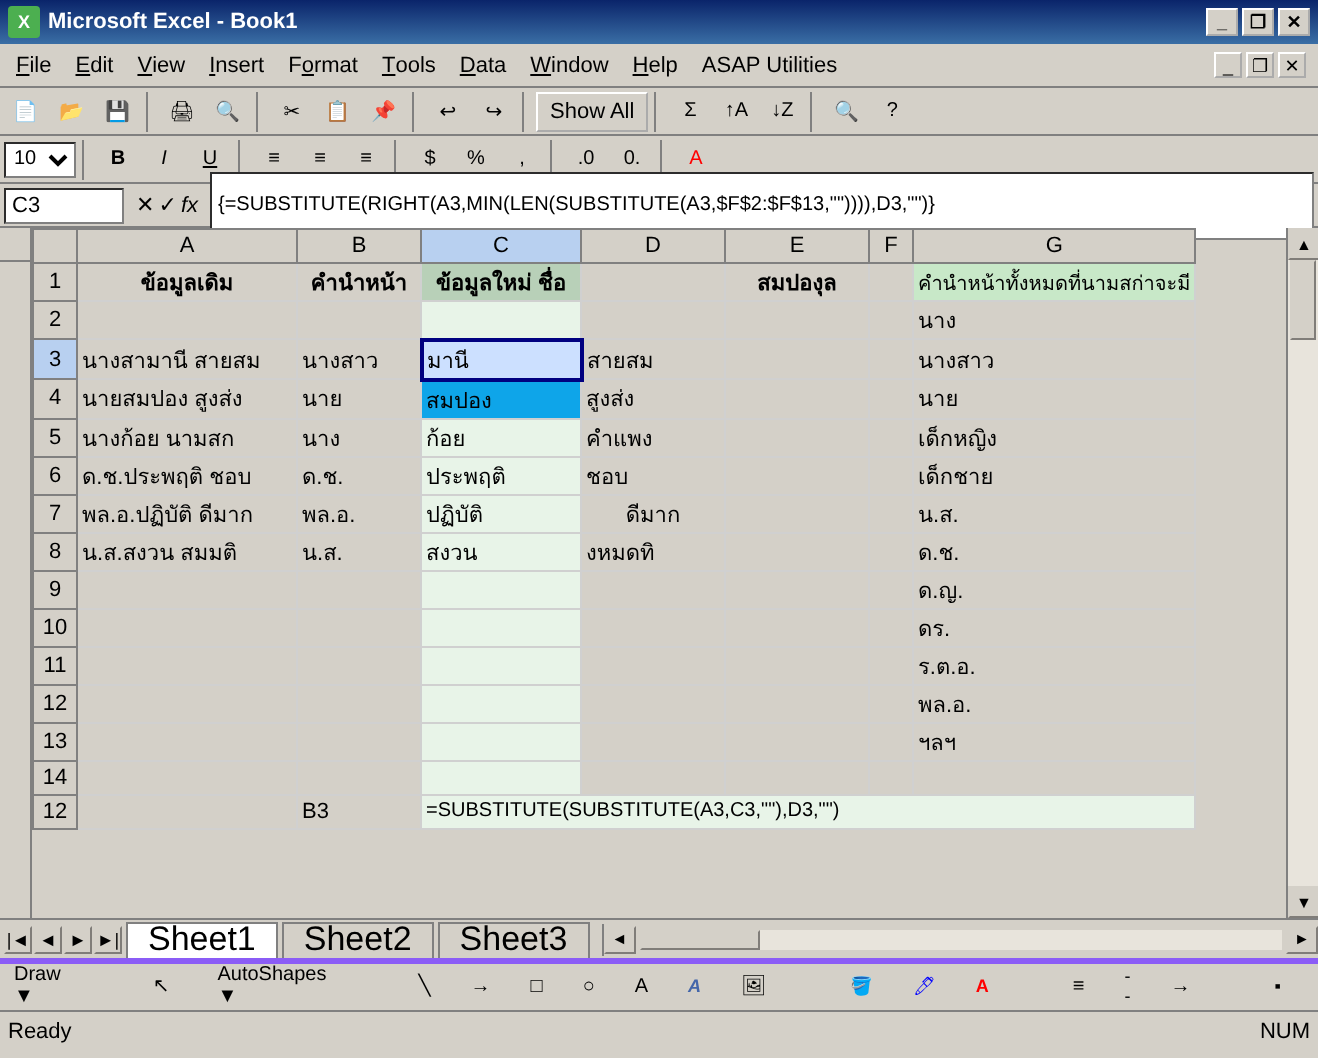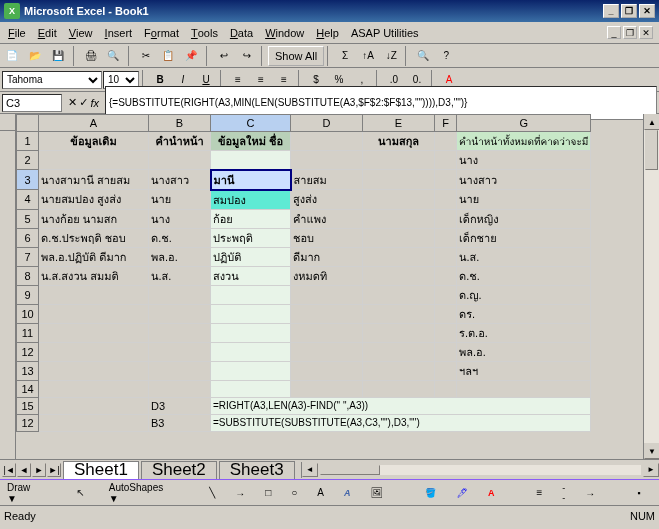"Tahoma" select { html: <select> <option>Tahoma</option> </select> -> none }
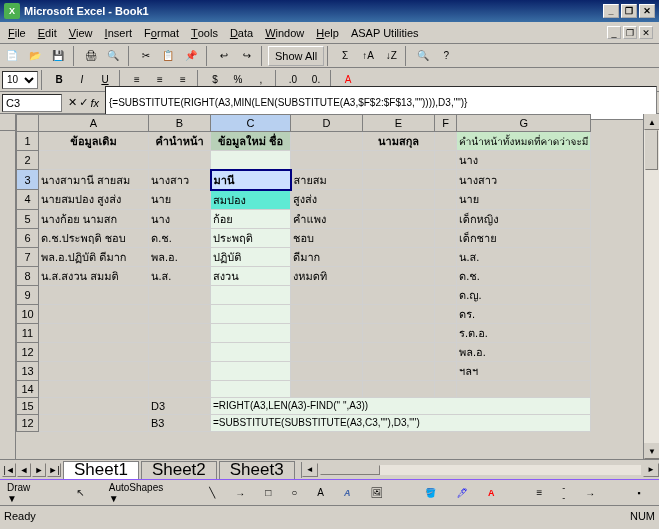"นามสกุล" td { text: นามสกุล -> สมปองุล }
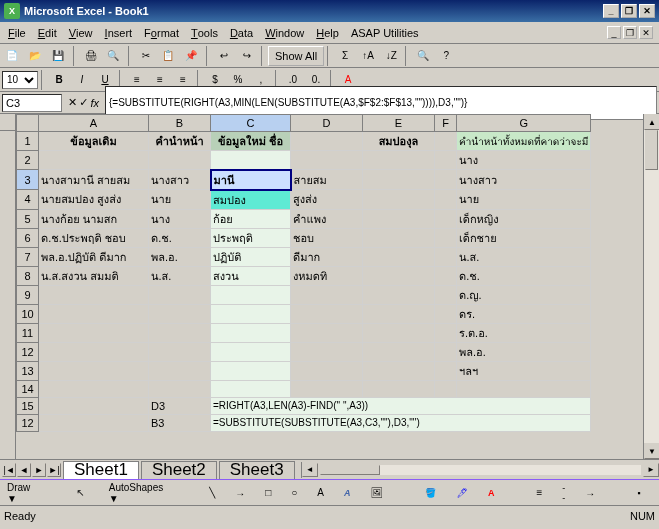"คำนำหน้าทั้งหมดที่คาดว่าจะมี" td { text: คำนำหน้าทั้งหมดที่คาดว่าจะมี -> คำนำหน้าทั้งหมดที่นามสก่าจะมี }
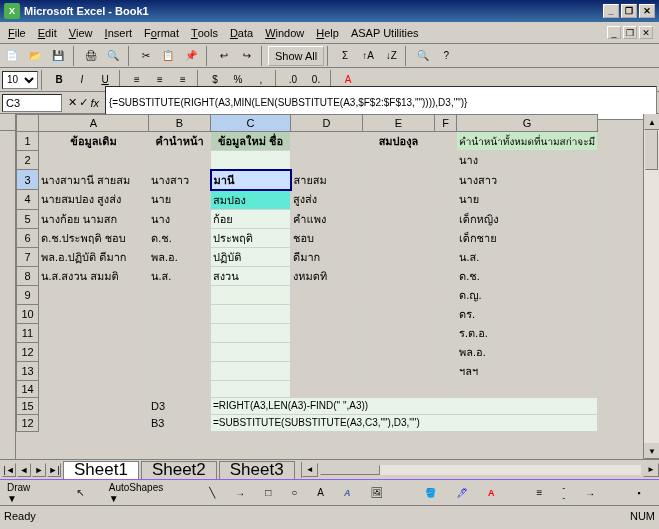"มานี" td.cell-selected { font-weight: bold -> normal }
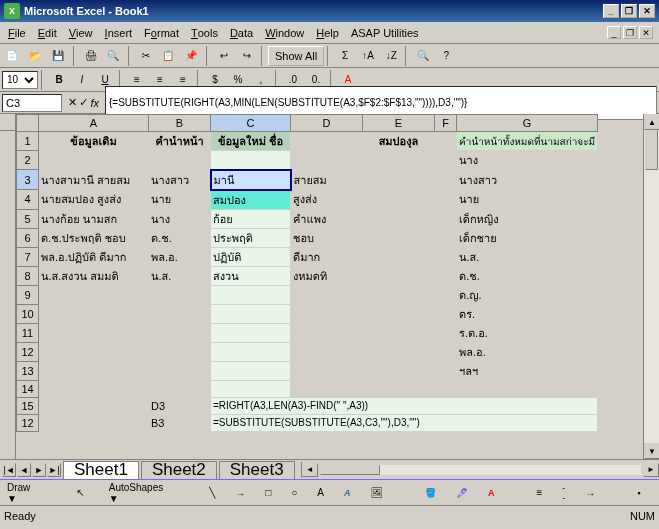"สมปอง" td { background: #5eead4 -> #0ea5e9 }
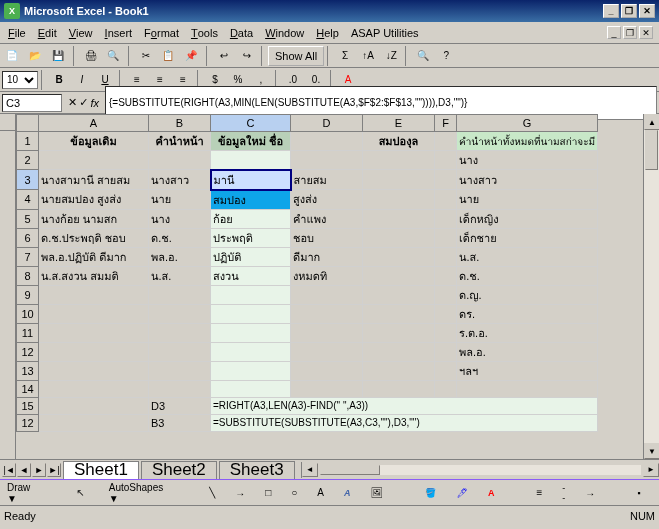"ดีมาก" td { text-align: none -> center }
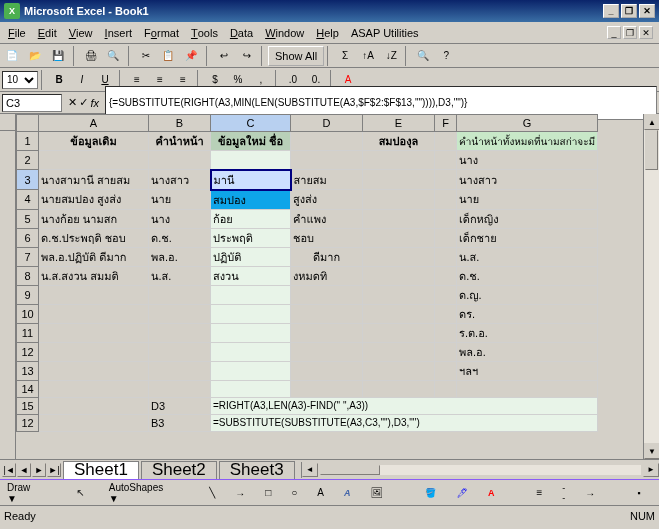"15" tr { html: <tr> <td>15</td> <td></td> <td>D3</td> <td>=RIGHT(A3,LEN(A3)-FIND(" ",A3))</td> </tr> -> none }
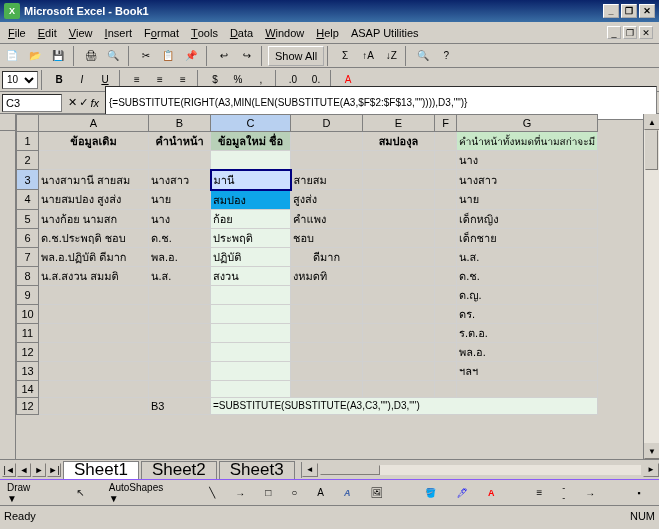"Draw ▼" .draw-toolbar { align-items: center -> flex-start; border-top: 1px solid #8b5cf6 -> 3px solid #8b5cf6 }
